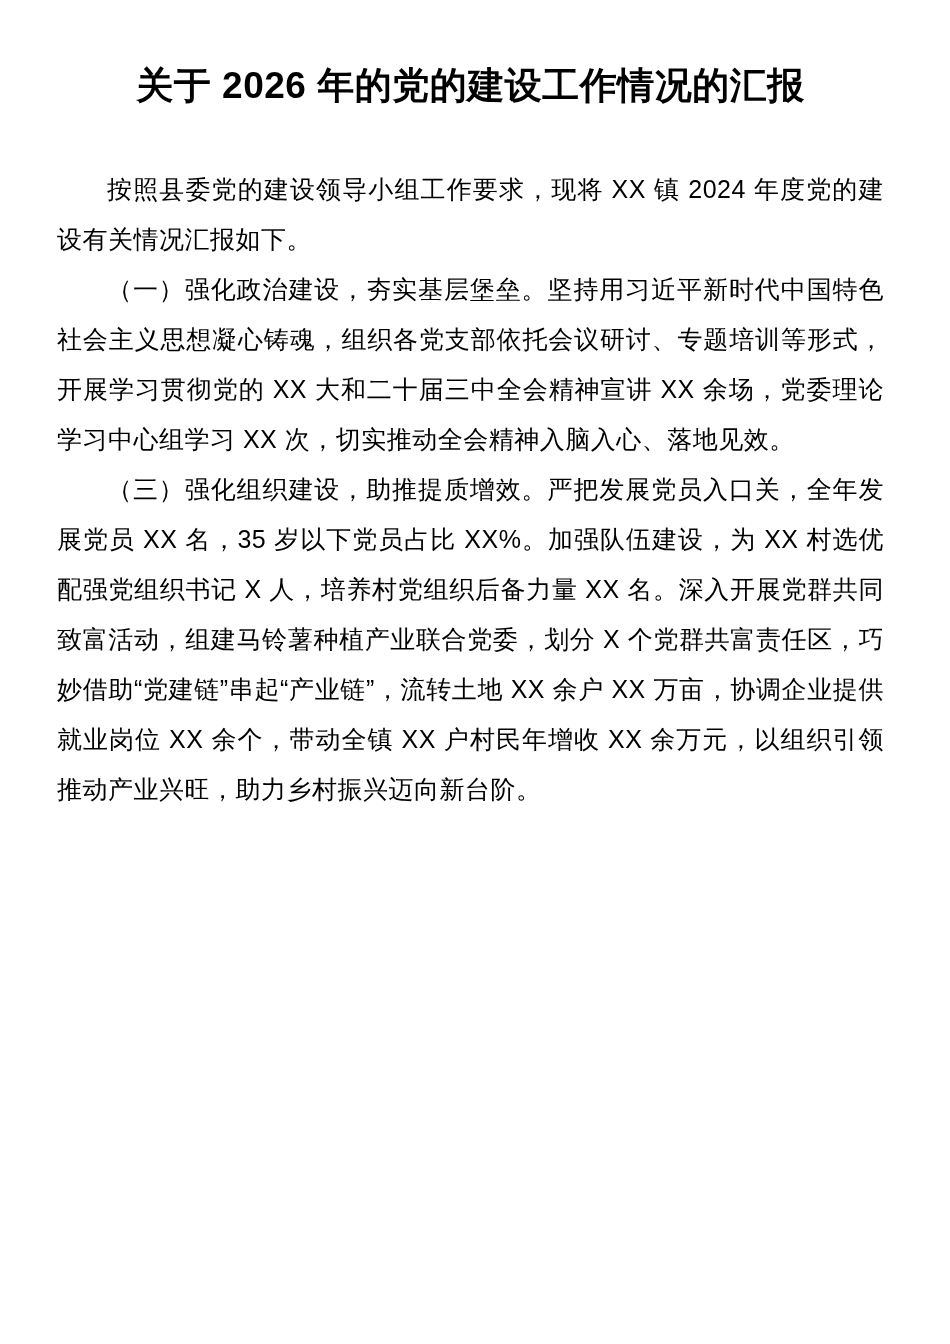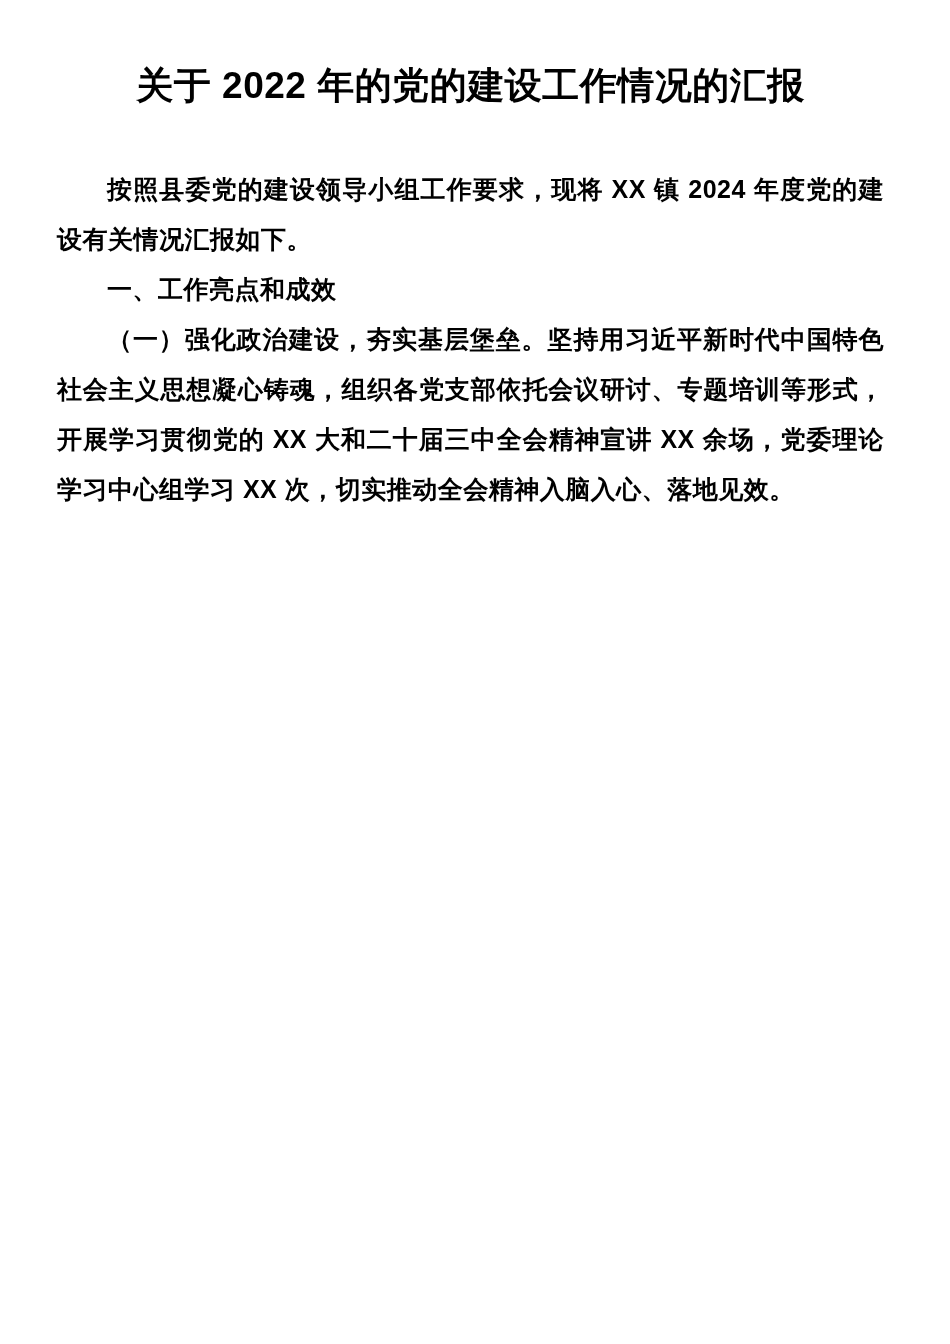"关于 2022 年的党的建设工作情况的汇报" h1.doc-title { text: 2022 -> 2026 }
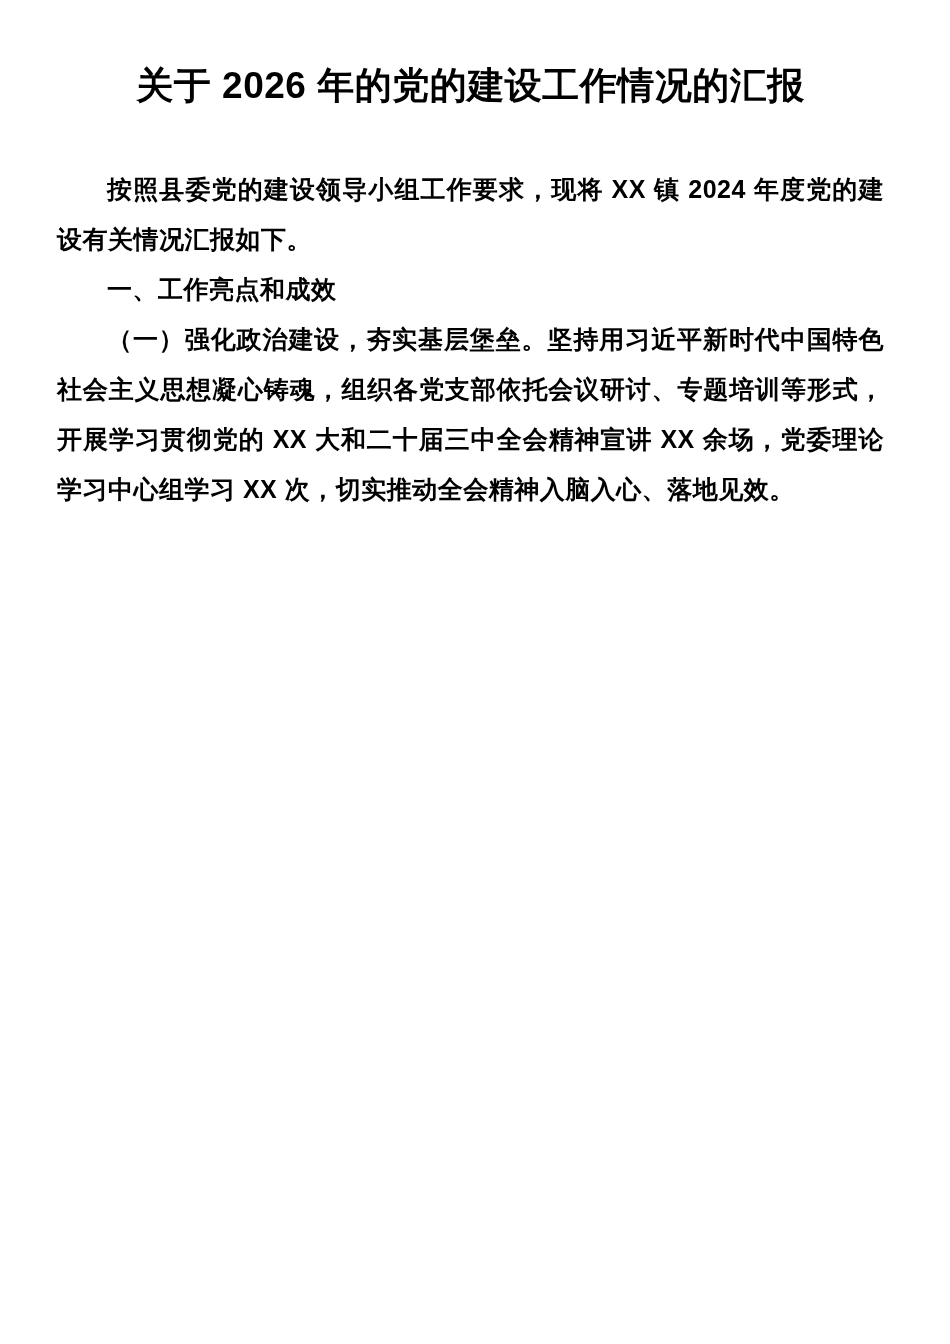"按照县委党的建设领导小组工作要求，现将 XX 镇 2024" .para { font-weight: 700 -> 400 }
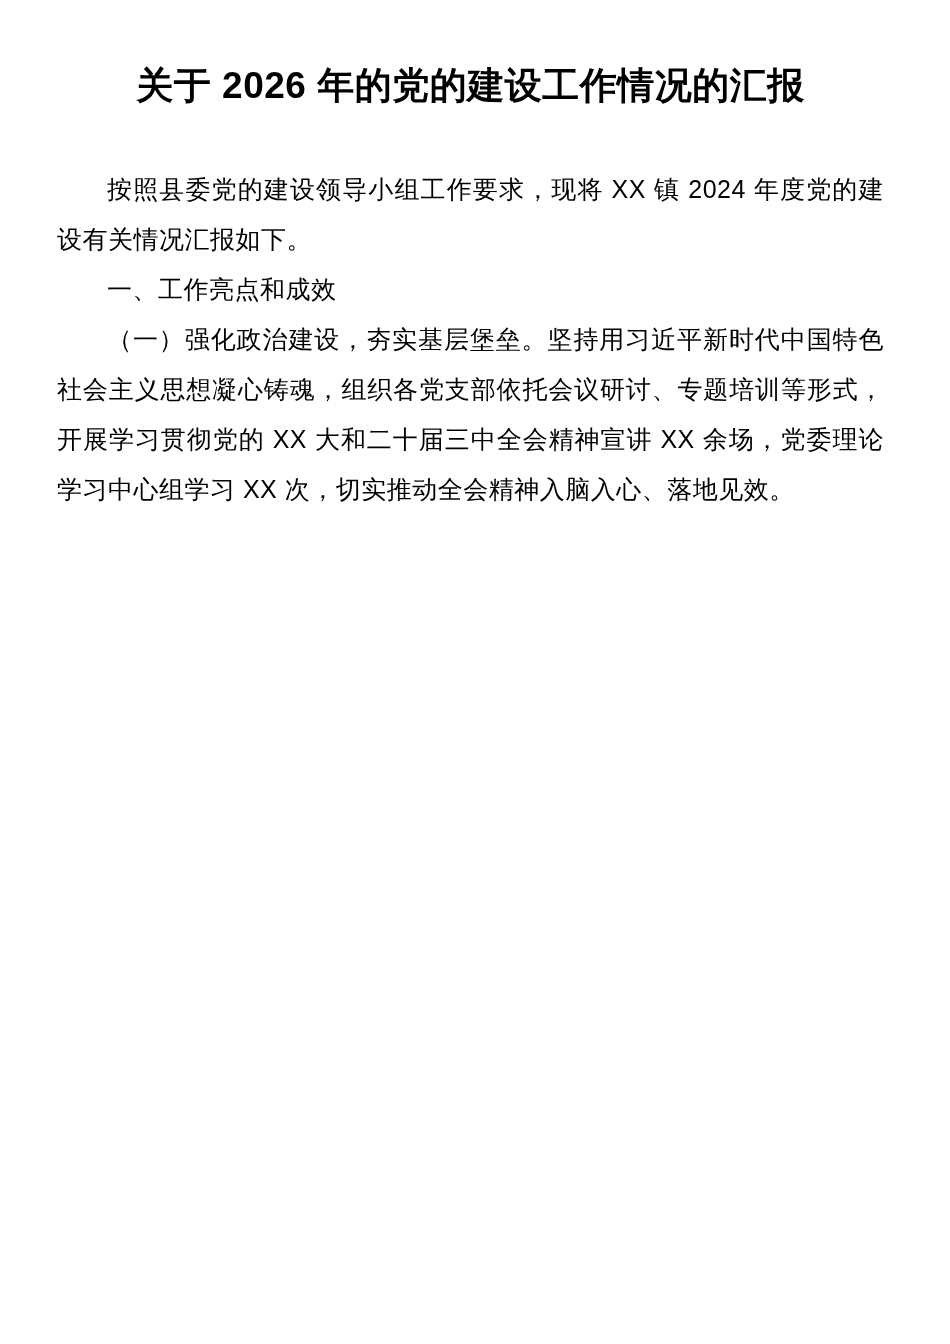"一、工作亮点和成效" p.para { html: <p>一、工作亮点和成效</p> -> none }
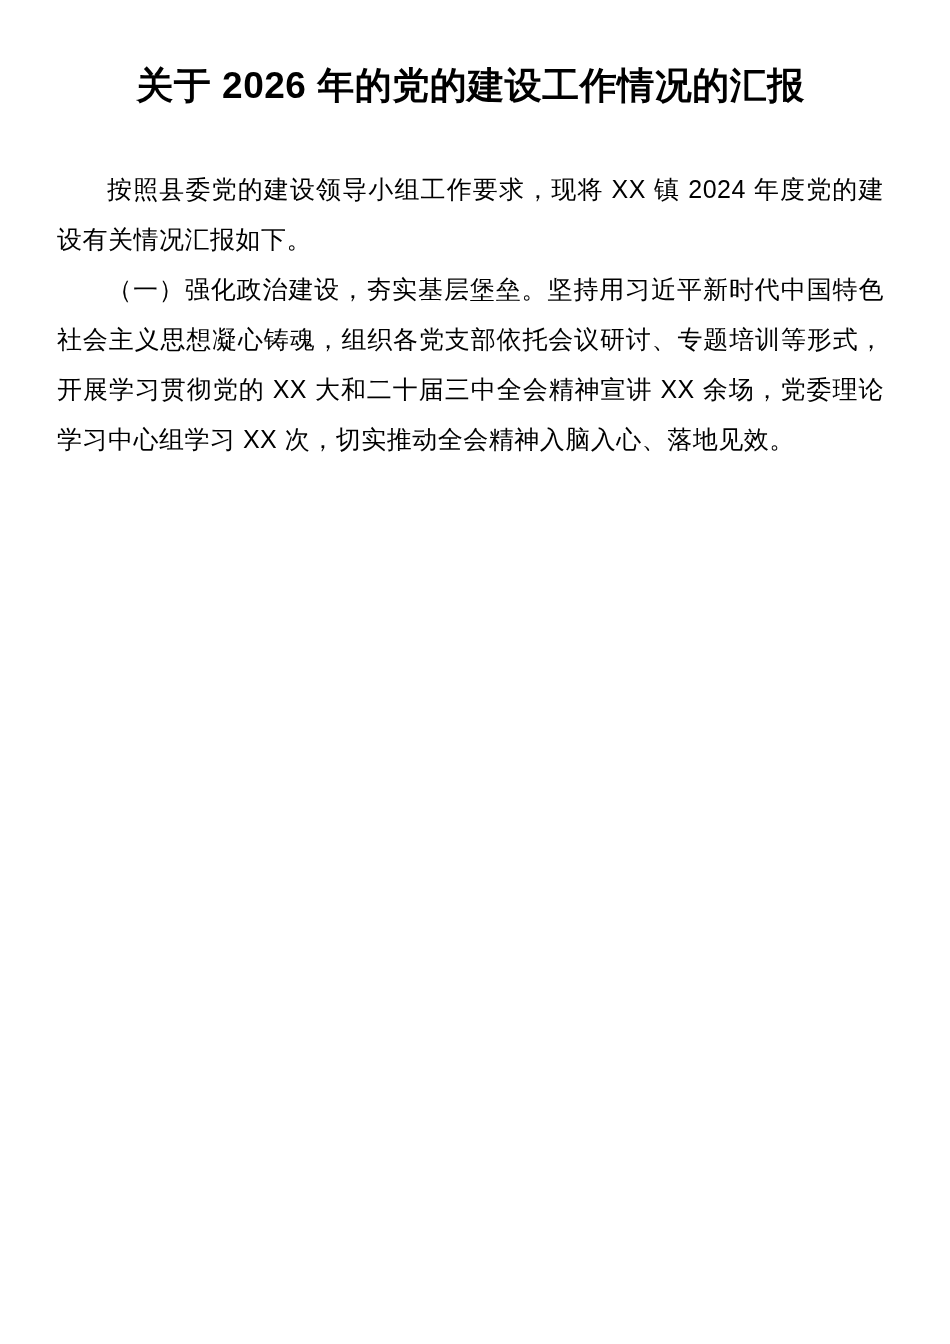"（三）强化组织建设，助推提质增效。严把发展党员入口关，全年发展党员 XX" p.para { html: none -> <p>（三）强化组织建设，助推提质增效。严把发展党员入口关，全年发展党员 XX 名，35 岁以下党员占比 XX%。加强队伍建设，为 XX 村选优配强党组织书记 X 人，培养村党组织后备力量 XX 名。深入开展党群共同致富活动，组建马铃薯种植产业联合党委，划分 X 个党群共富责任区，巧妙借助“党建链”串起“产业链”，流转土地 XX 余户 XX 万亩，协调企业提供就业岗位 XX 余个，带动全镇 XX 户村民年增收 XX 余万元，以组织引领推动产业兴旺，助力乡村振兴迈向新台阶。</p> }
